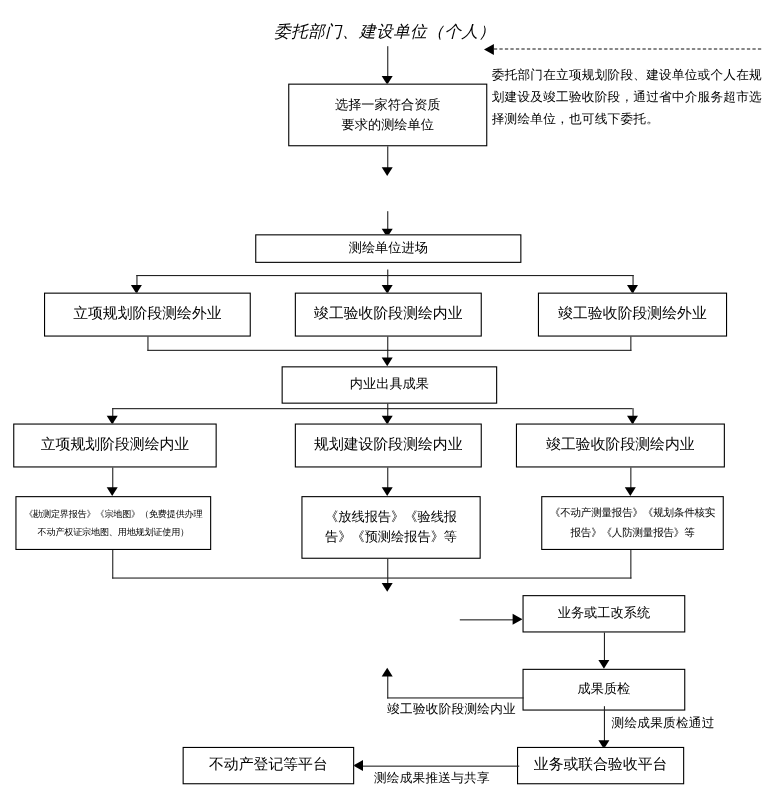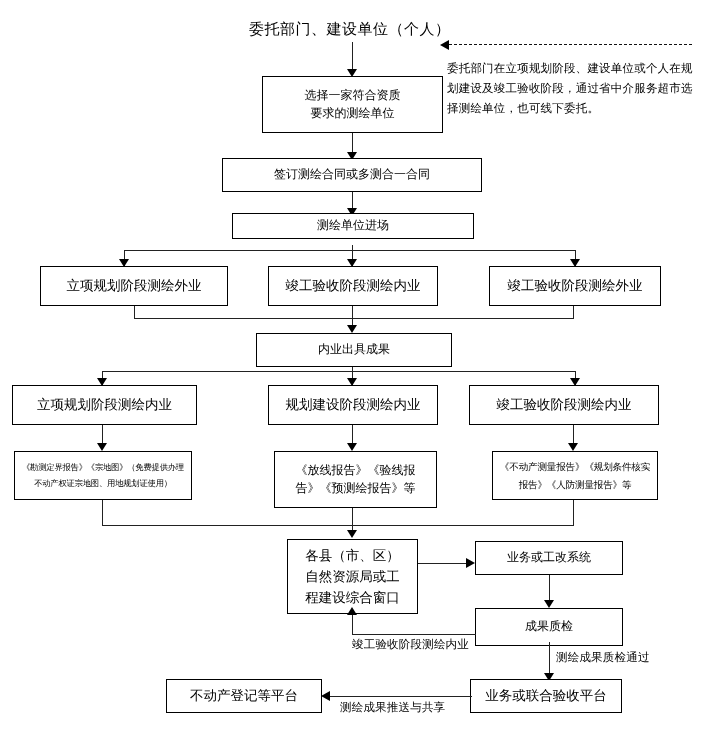"委托部门、建设单位（个人）" .t-title { font-style: none -> italic }
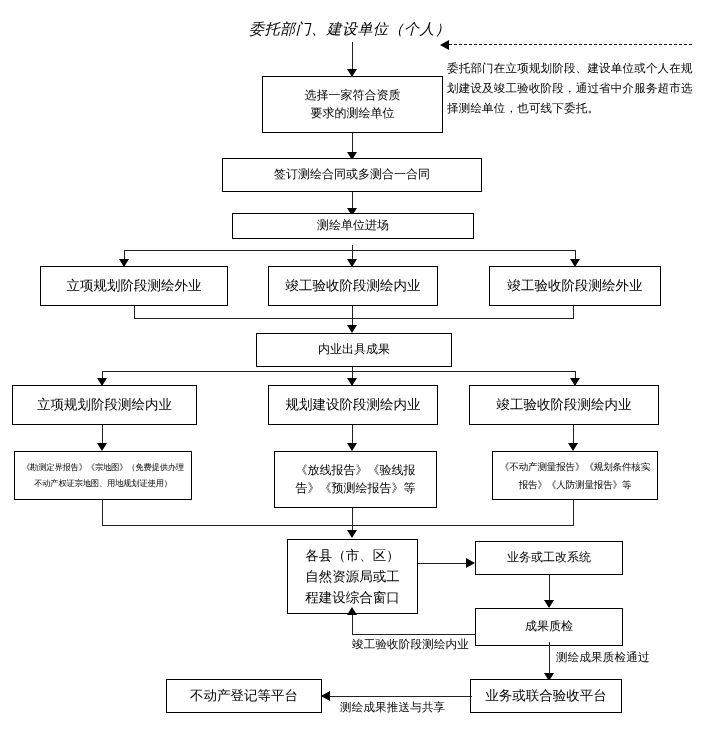"签订测绘合同或多测合一合同" div.box { html: <div>签订测绘合同或多测合一合同</div> -> none }
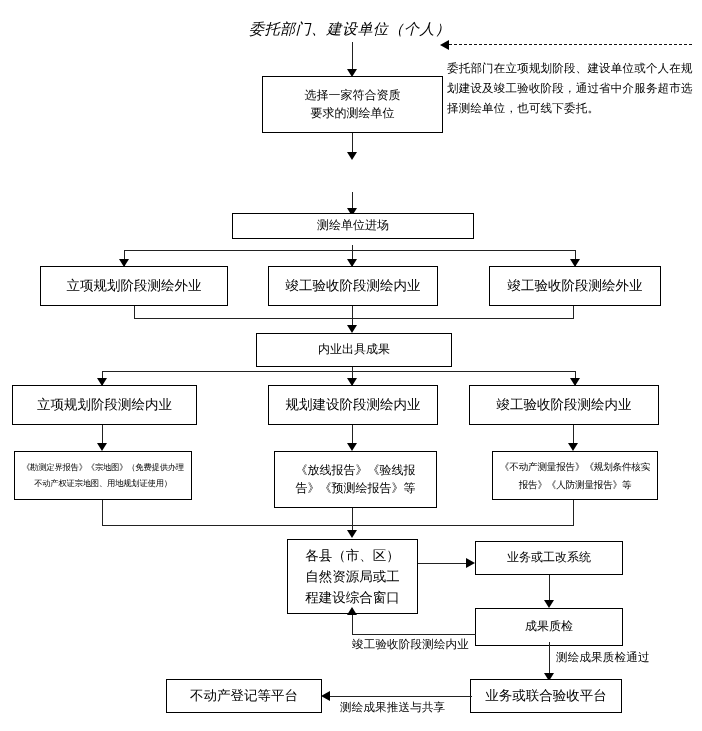"各县（市、区）" div.box { html: <div>各县（市、区） 自然资源局或工 程建设综合窗口</div> -> none }
